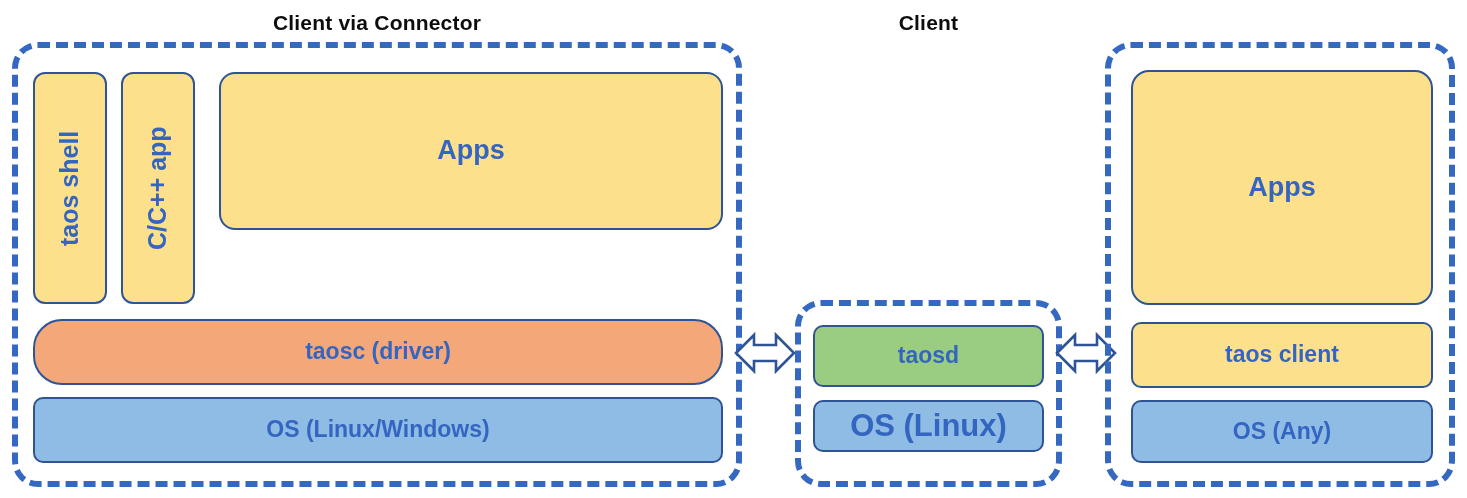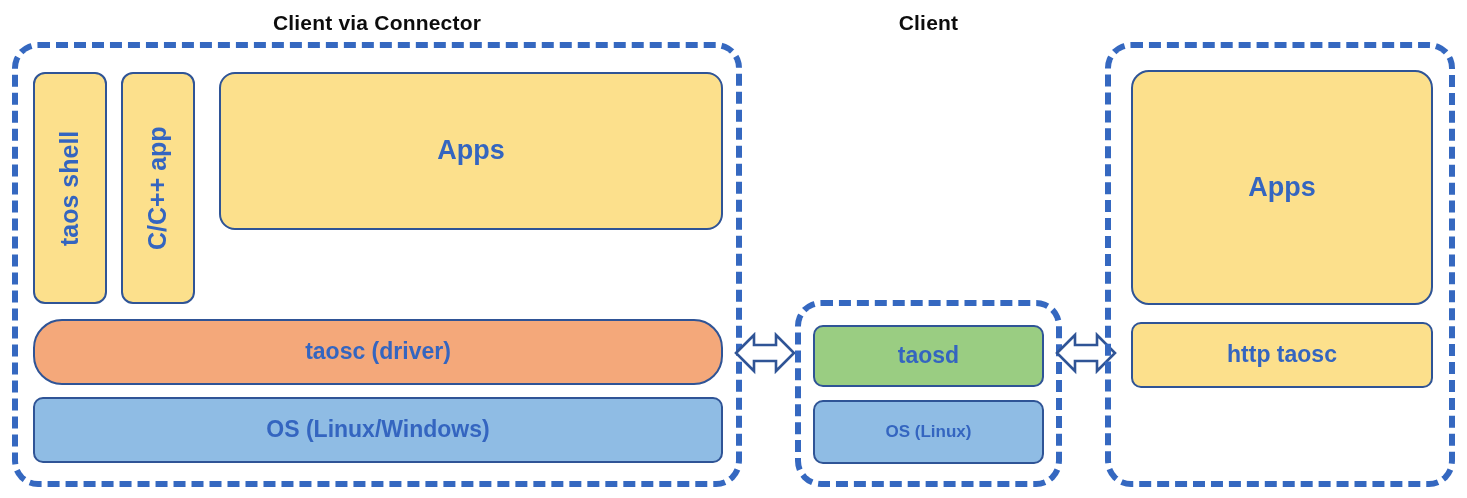"http taosc" div.box { text: http taosc -> taos client }
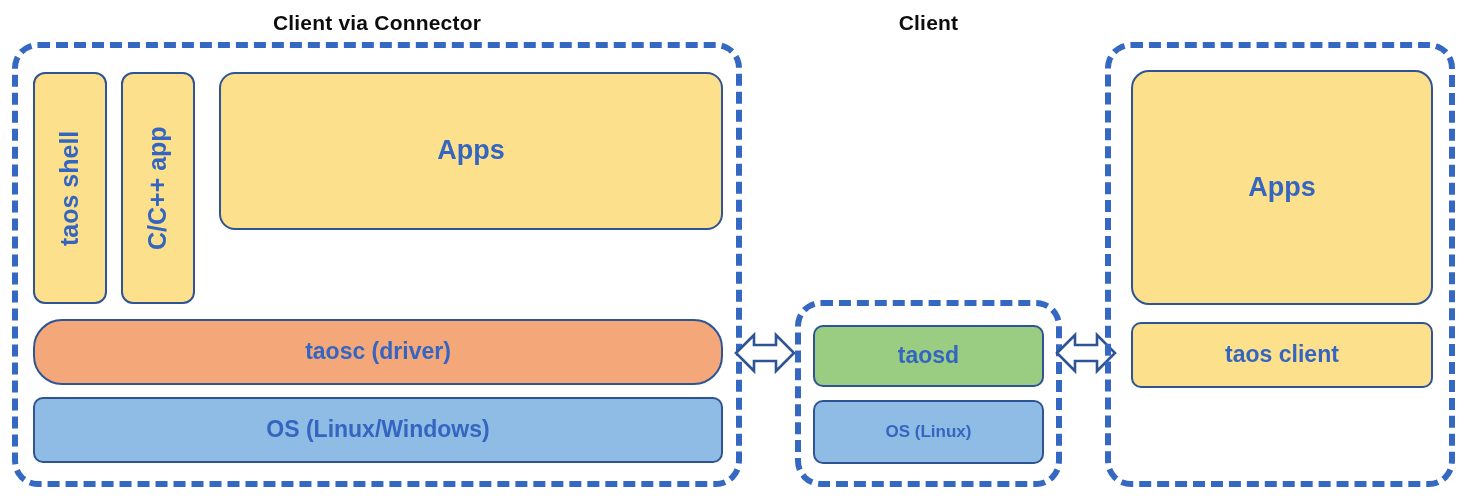"OS (Linux)" div.box { font-size: 17px -> 31px; height: 64px -> 52px }
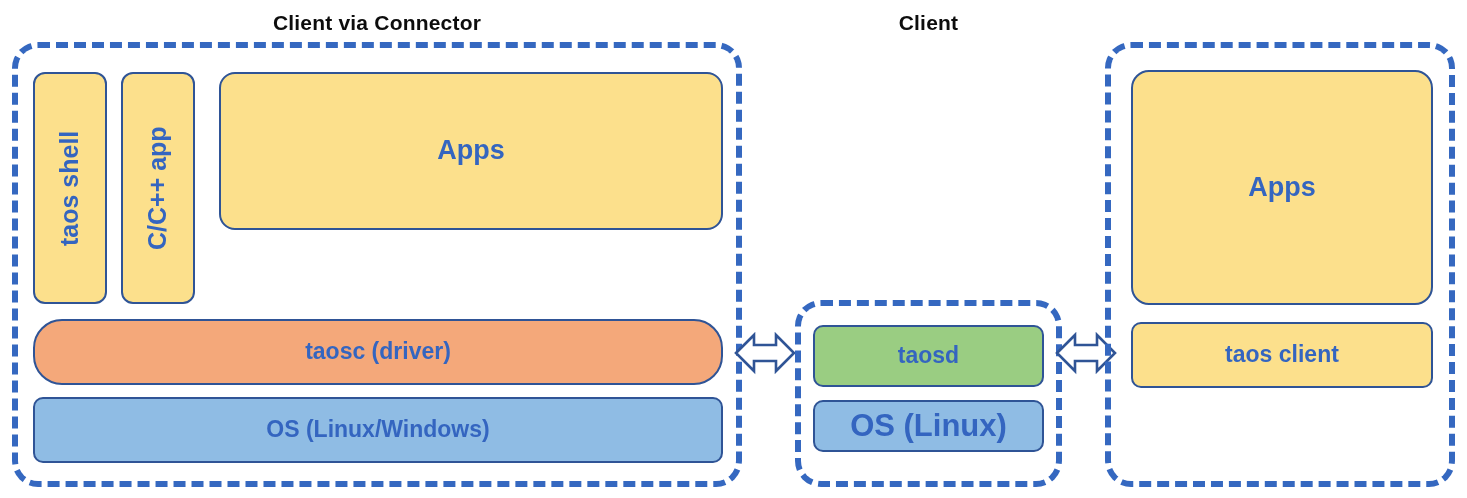"OS (Any)" div.box { html: none -> <div>OS (Any)</div> }
